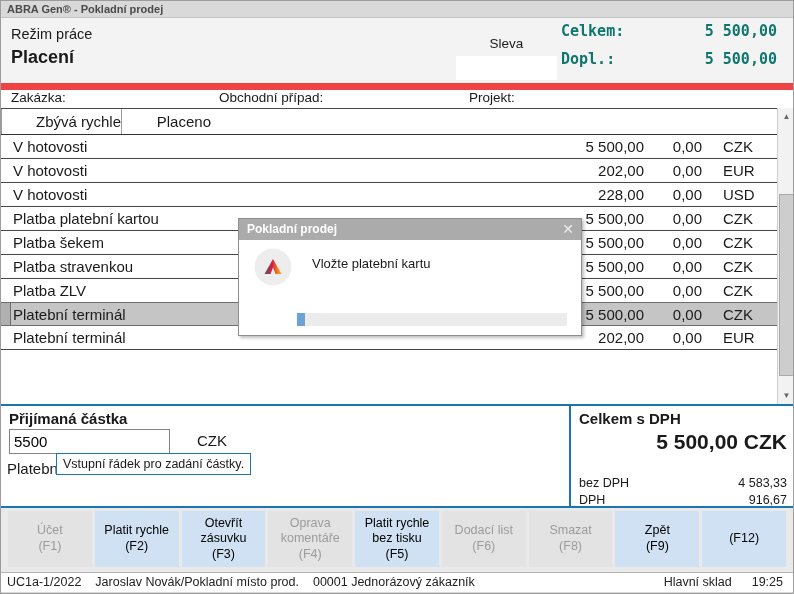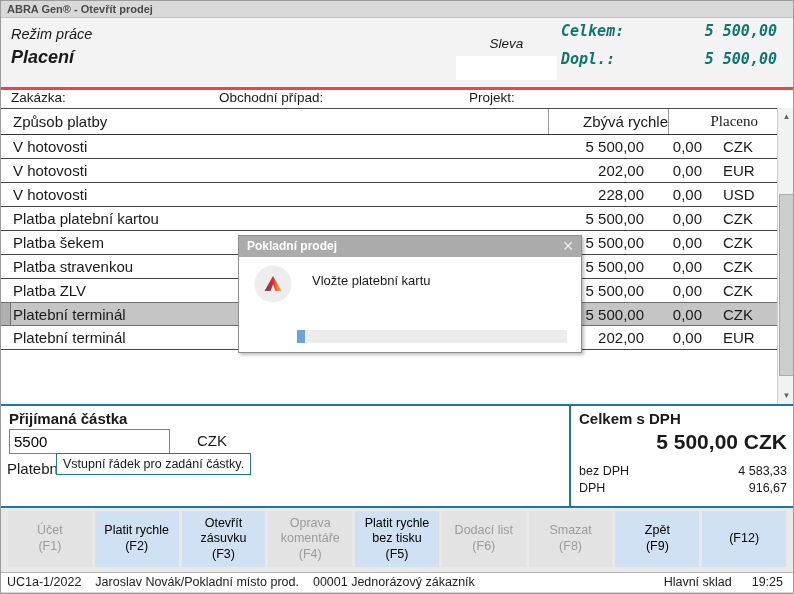"ABRA Gen® - Otevřít prodej" span { text: Otevřít -> Pokladní }
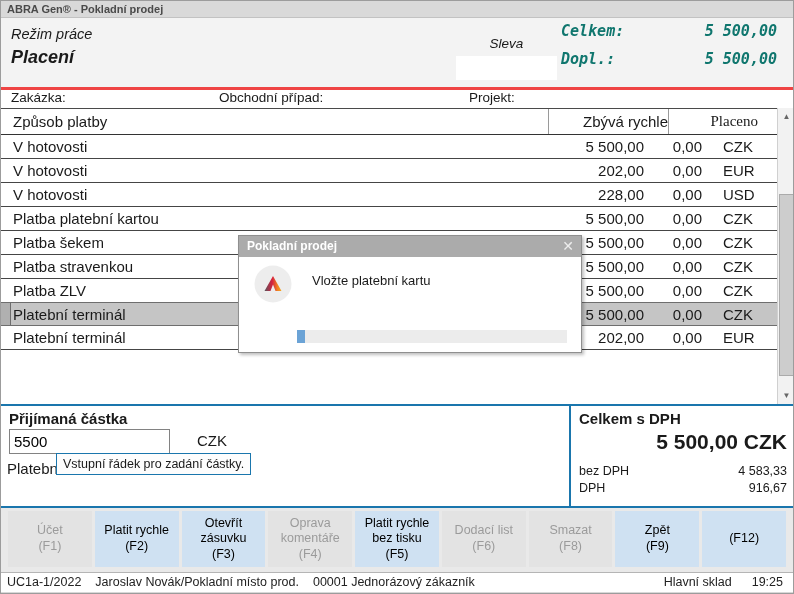"Režim práce" .header { border-bottom: 3px solid #ef4444 -> 7px solid #ef4444; font-style: italic -> none }
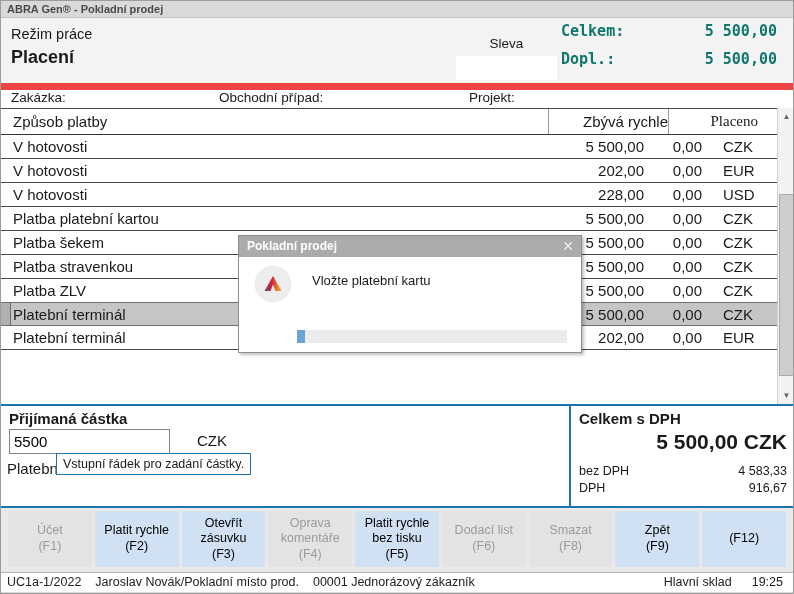"Způsob platby" span.h-method { html: <span>Způsob platby</span> -> none }
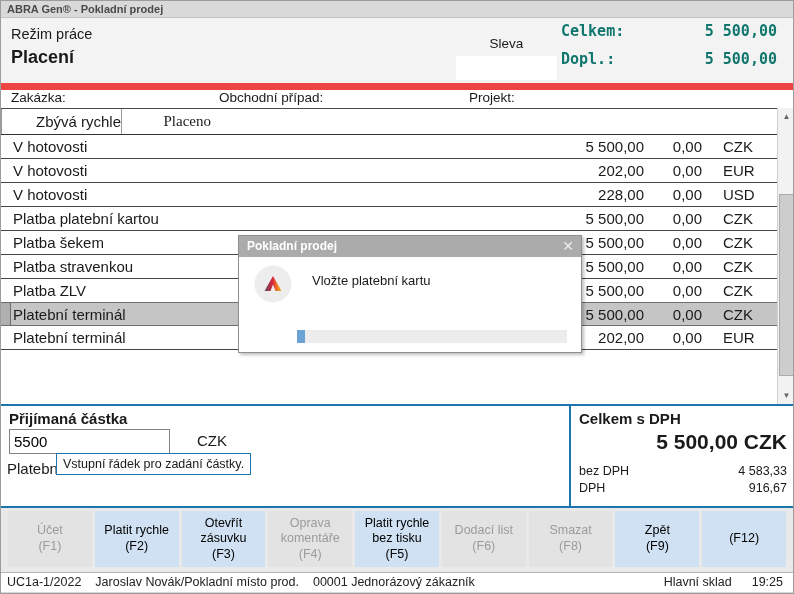"Placeno" .thead .h-placeno { font-family: Liberation Serif, serif -> none }
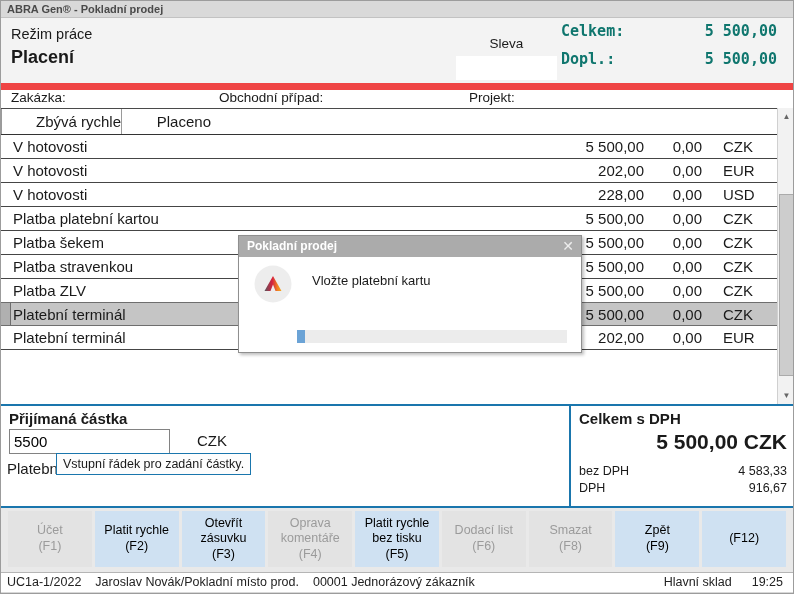"Pokladní prodej" .dialog { top: 234px -> 217px }
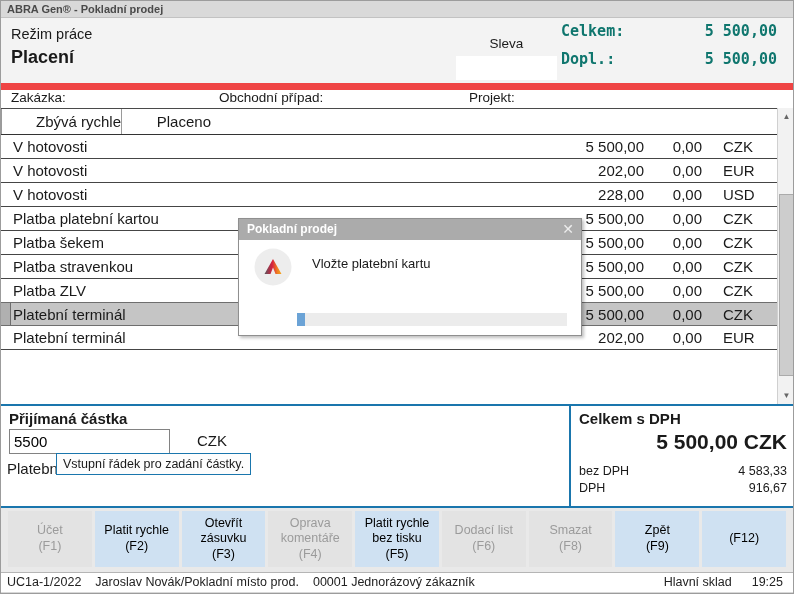"bez DPH" .totals-small { margin-top: 10px -> 22px }
